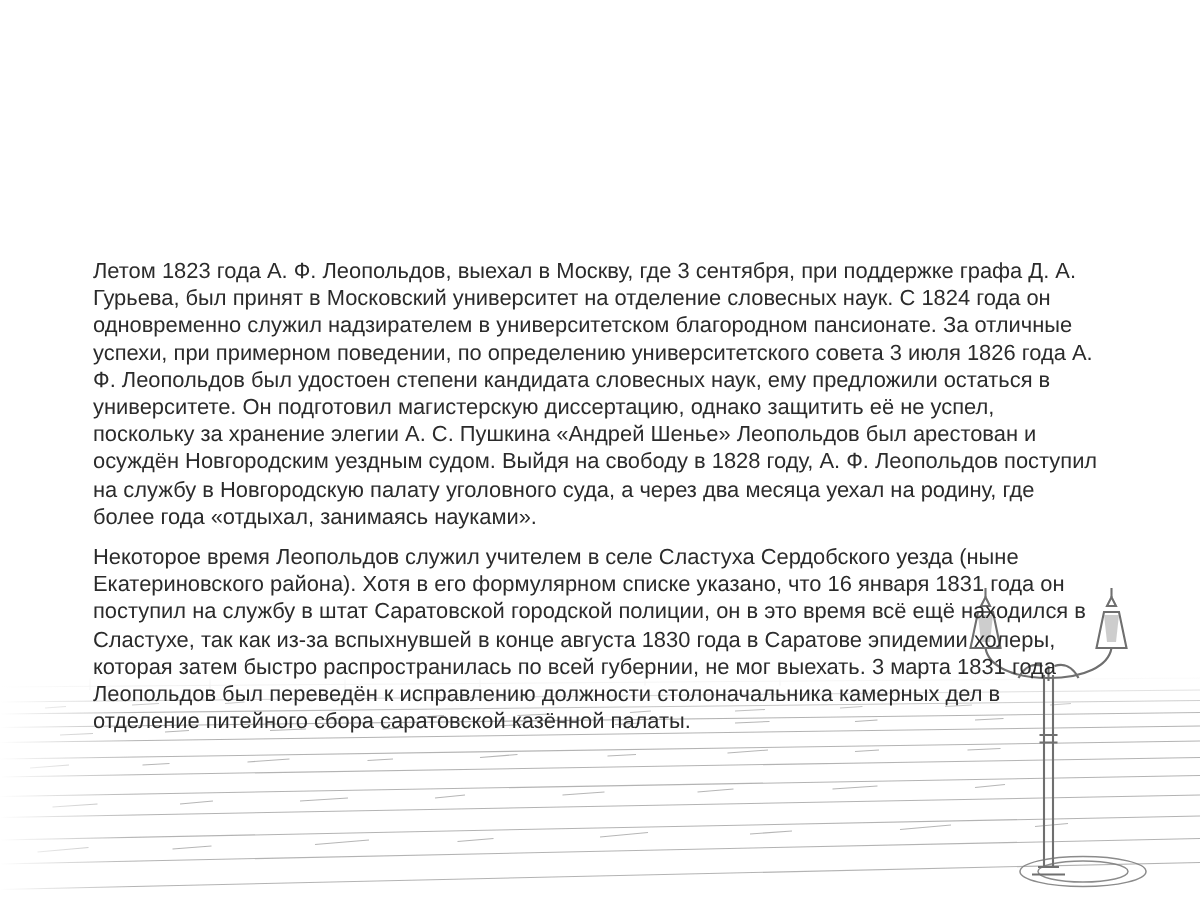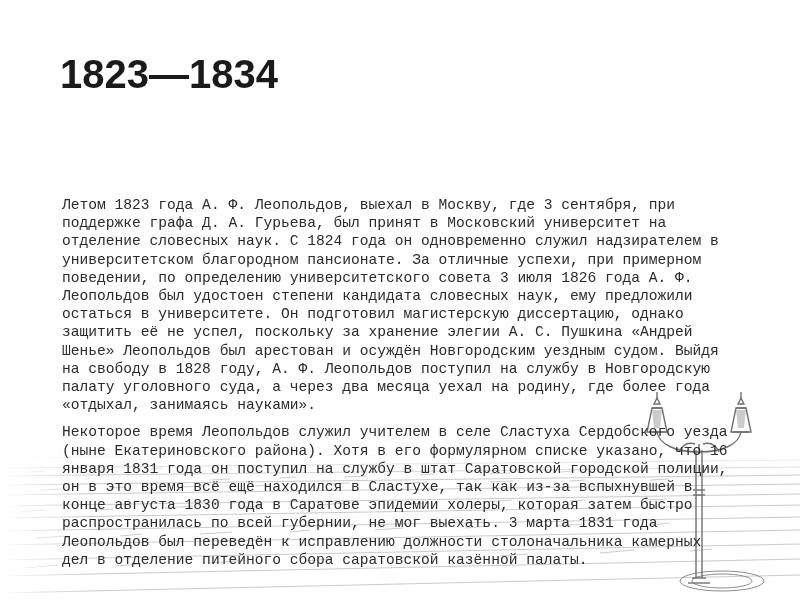"1823—1834" div.title { html: <div>1823—1834</div> -> none }
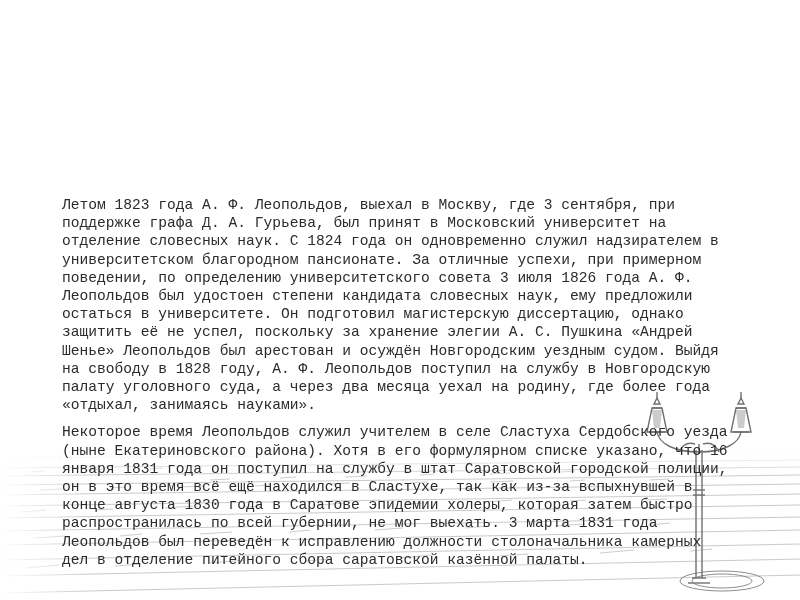"Летом 1823 года А. Ф." .body-text { font-family: Liberation Mono, monospace -> Liberation Sans, sans-serif; margin-top: 24px -> none }
